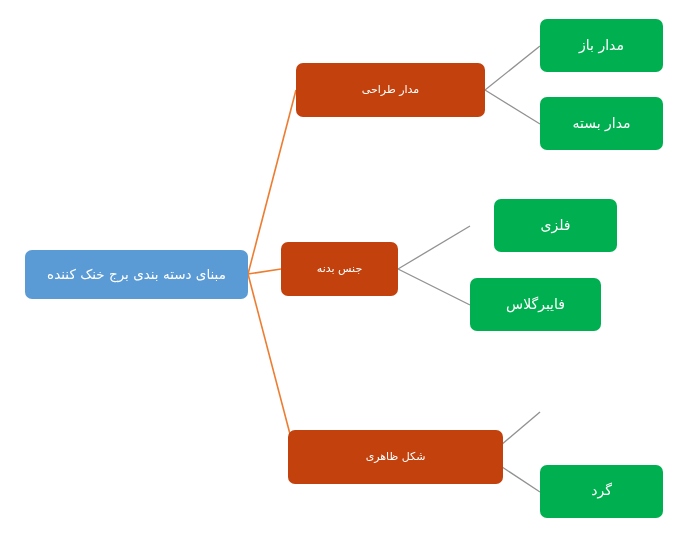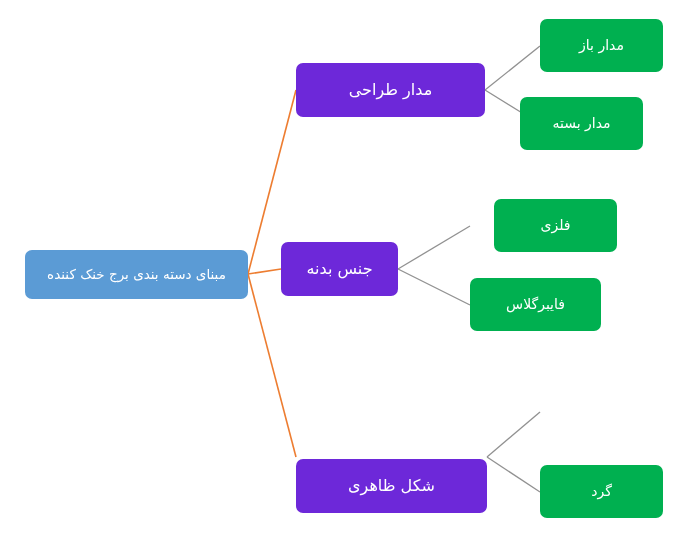"مدار طراحی" .node-branch { background: #6d28d9 -> #c2410c; font-size: 16px -> 11px }
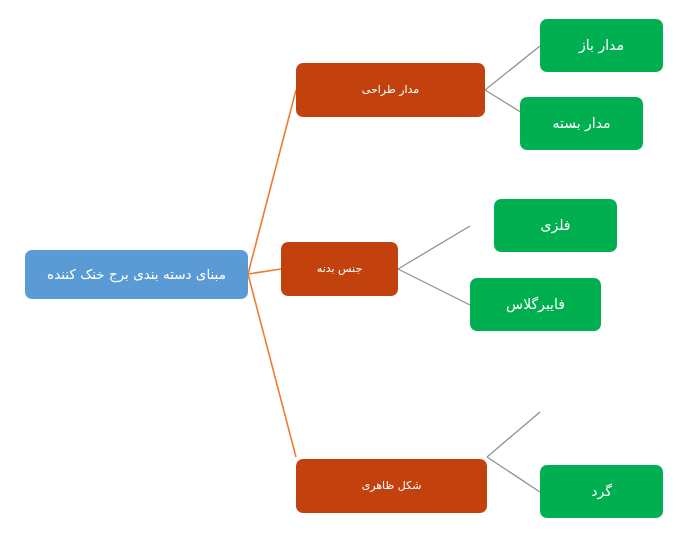"مدار بسته" div.node { left: 520px -> 540px }
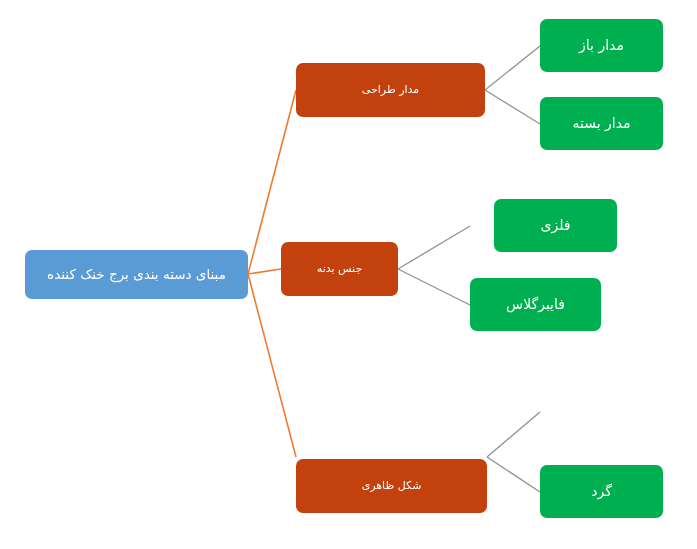"شکل ظاهری" div.node { left: 296px -> 288px; margin-top: 29px -> none; width: 191px -> 215px }
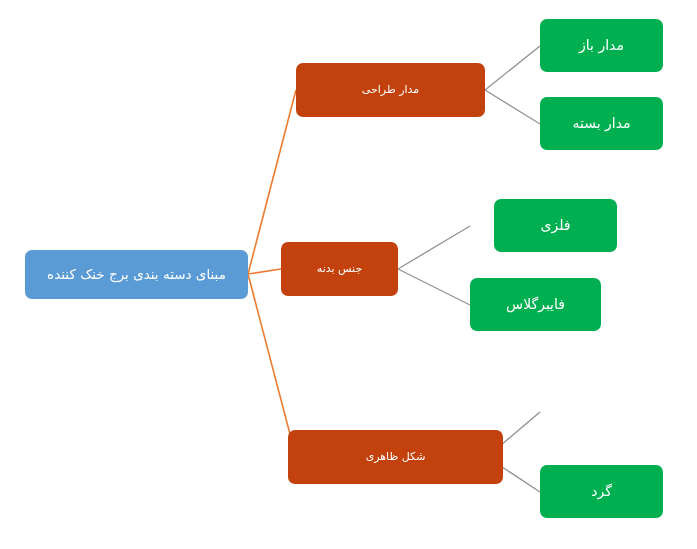"گرد" div.node { font-family: none -> Liberation Serif, serif }
